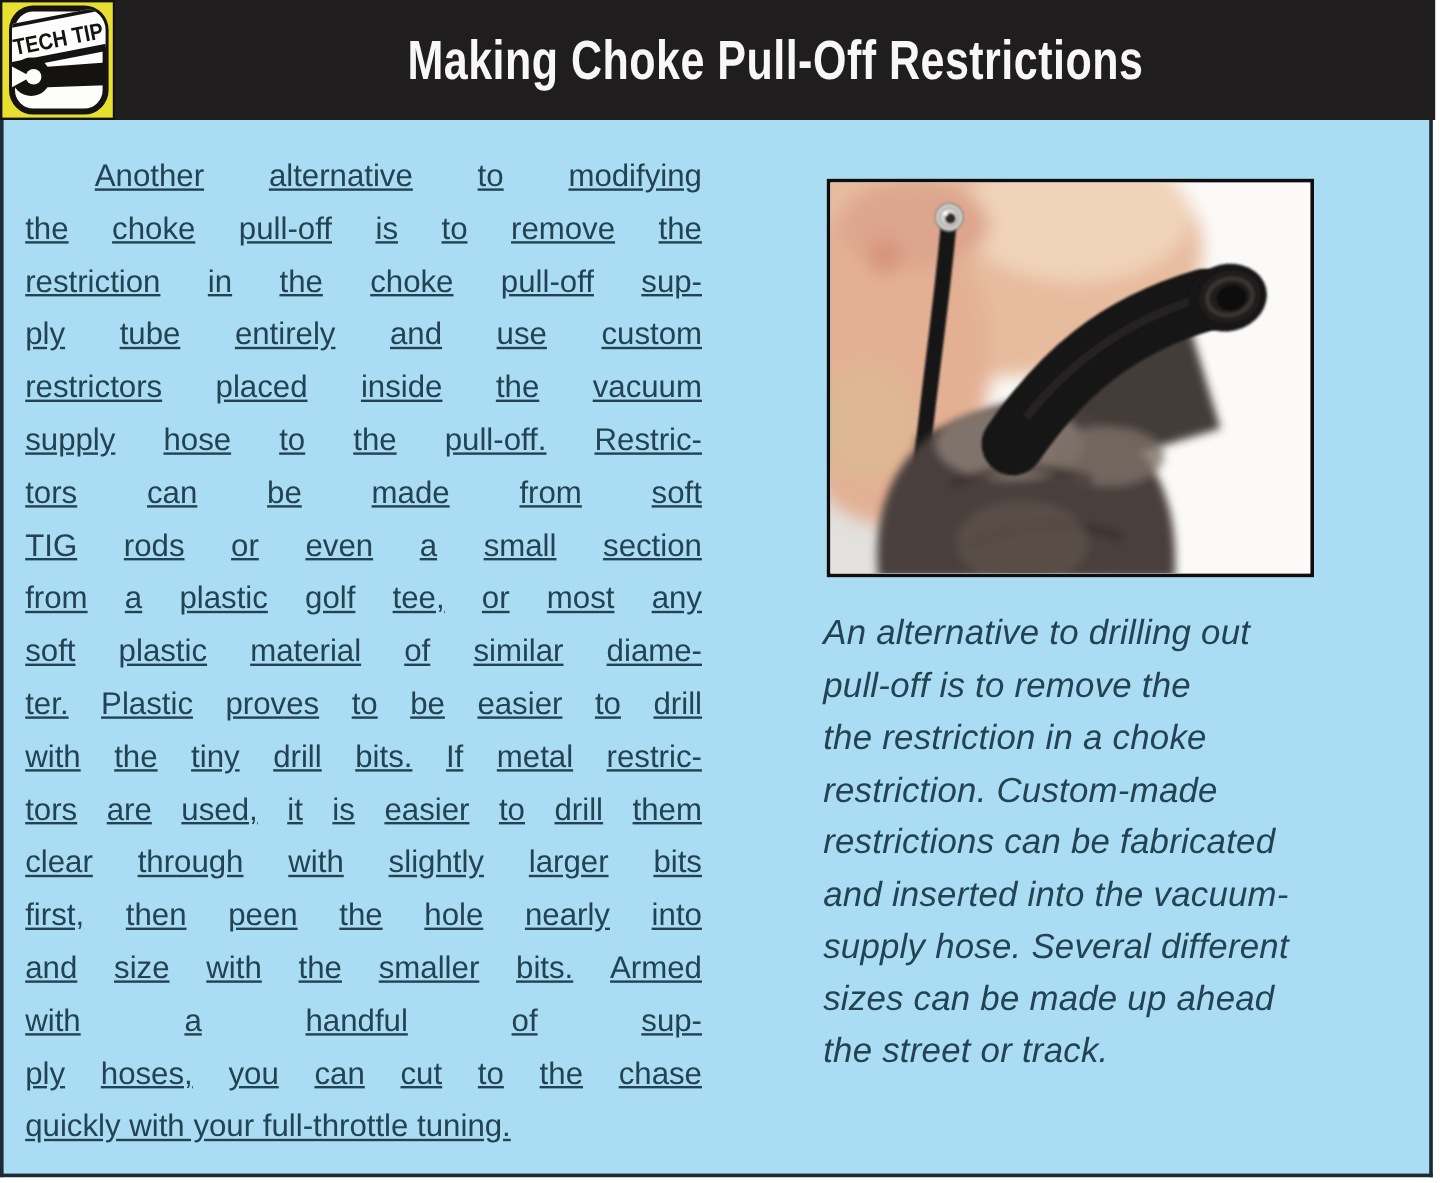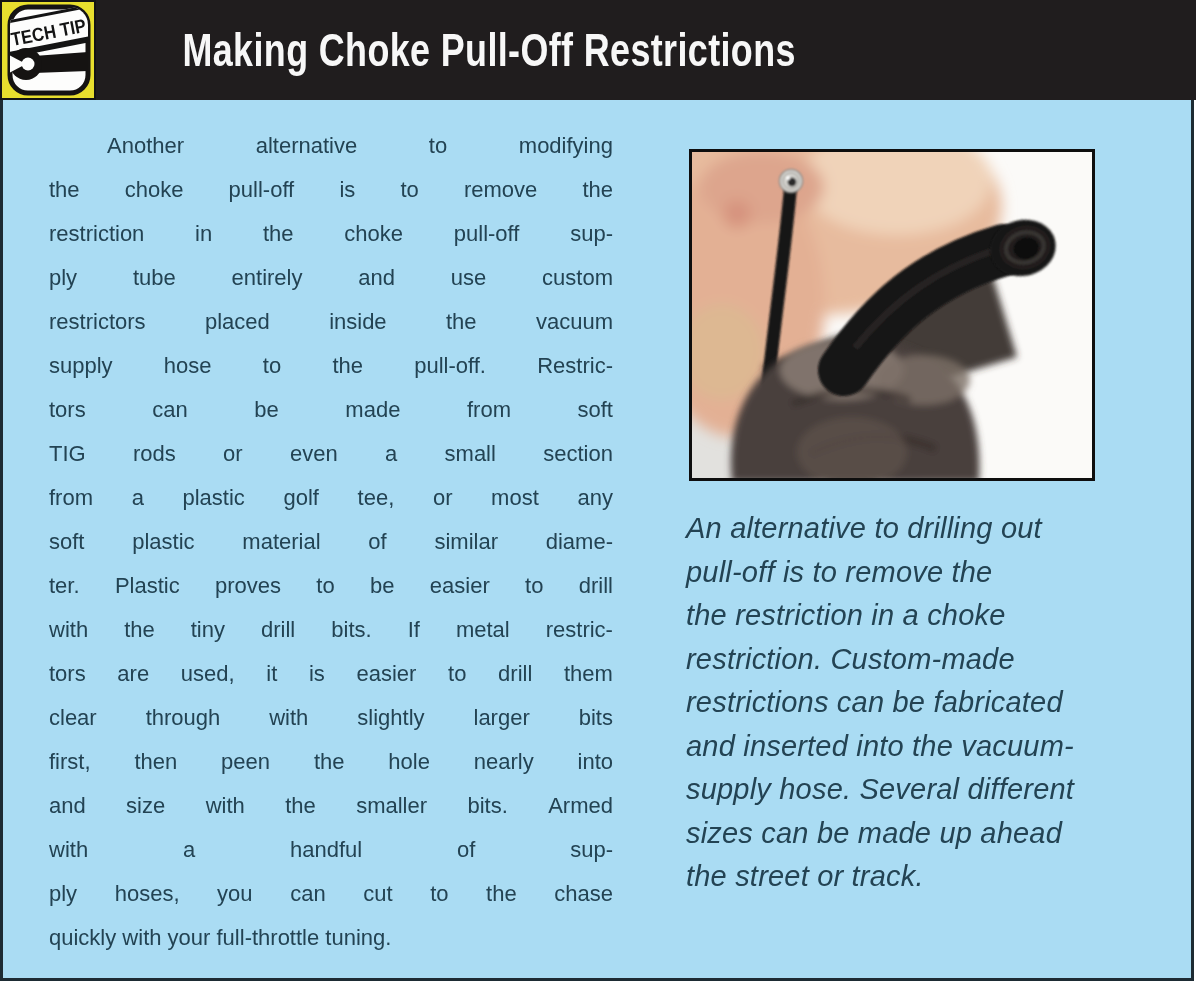"Making Choke Pull-Off Restrictions" .title { text-align: none -> center }
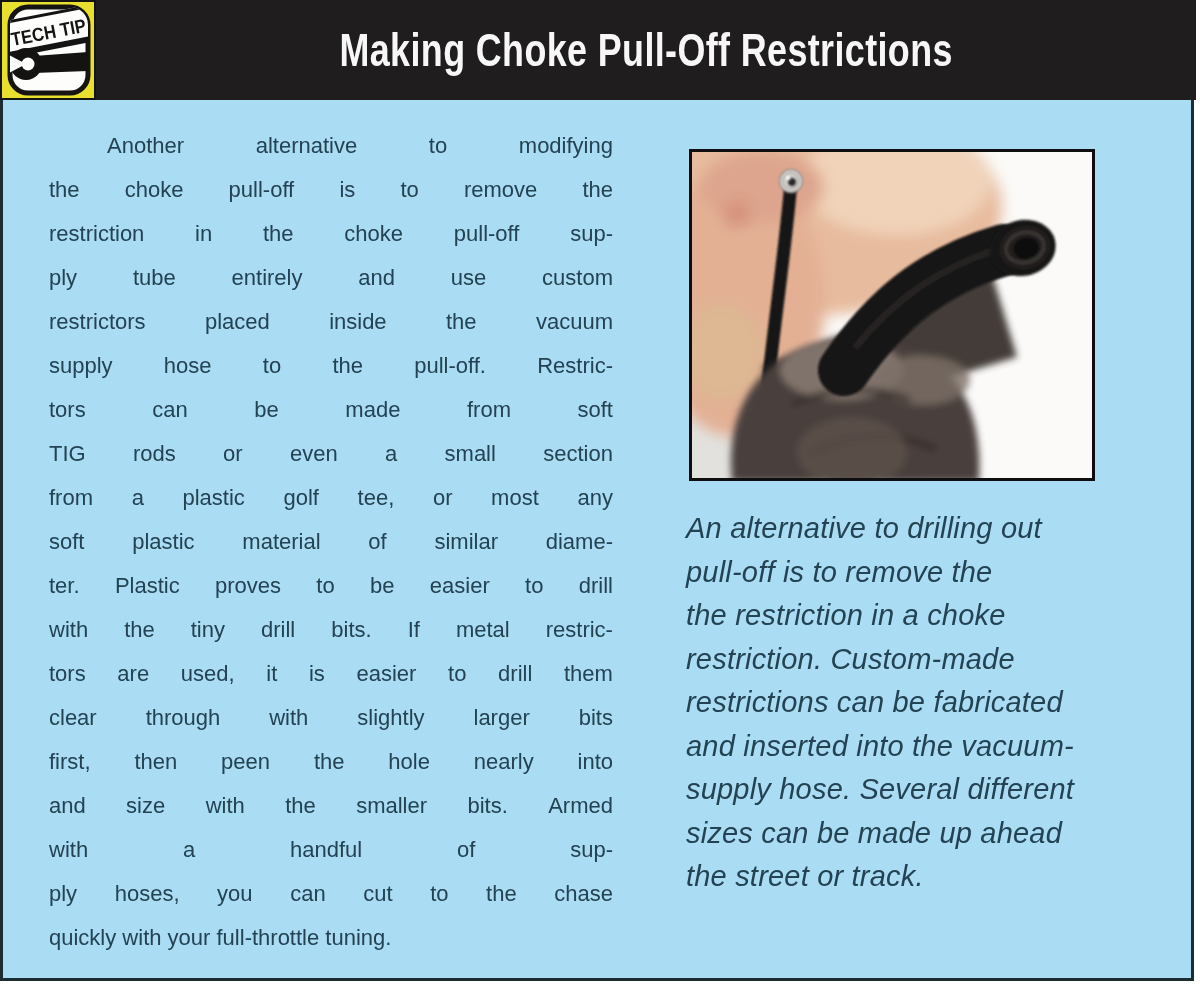"Another" .body-col { font-size: 22px -> 26px; left: 46px -> 18px; text-decoration: none -> underline }
